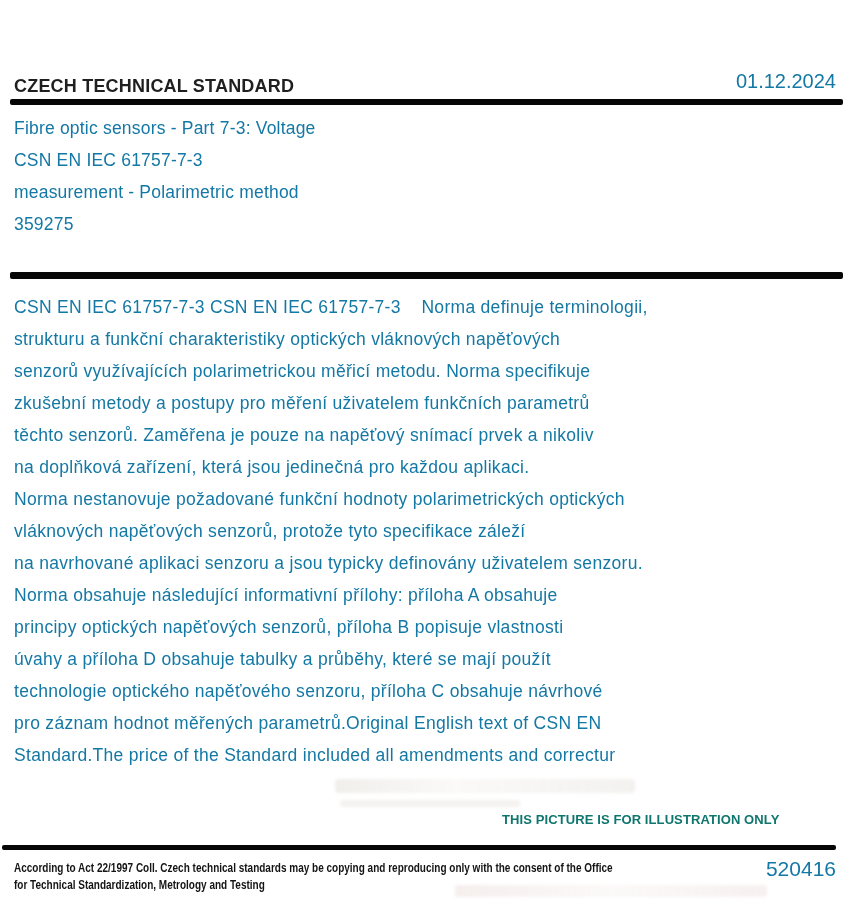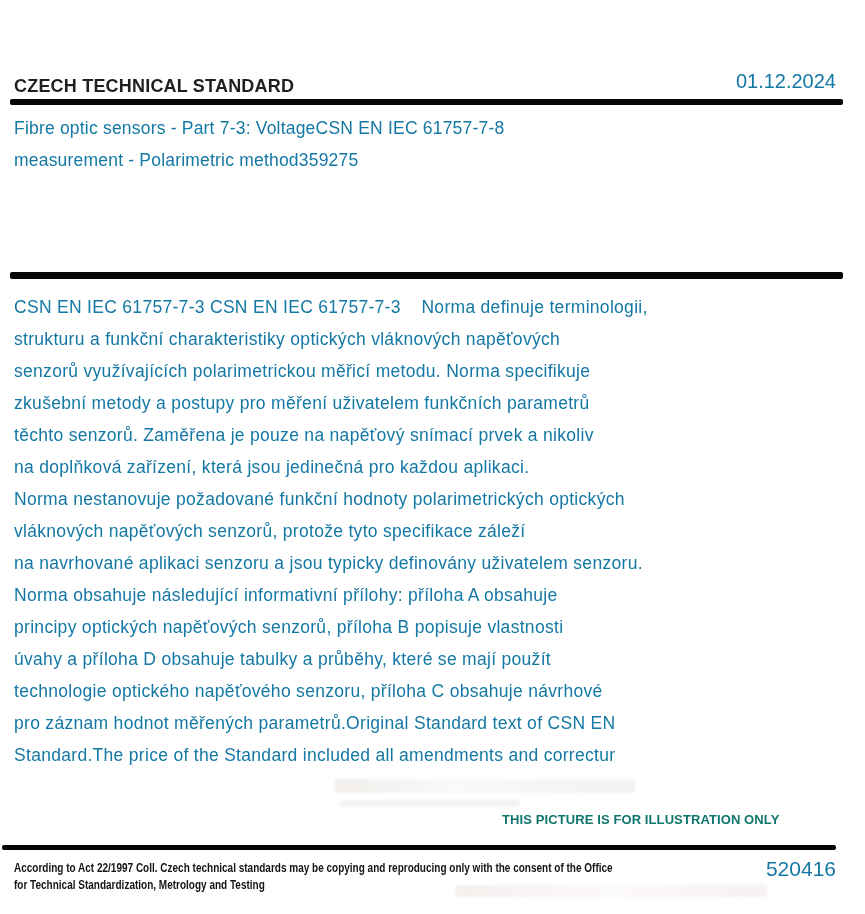"Fibre optic sensors - Part" .title-row { flex-direction: none -> column; justify-content: flex-start -> center }
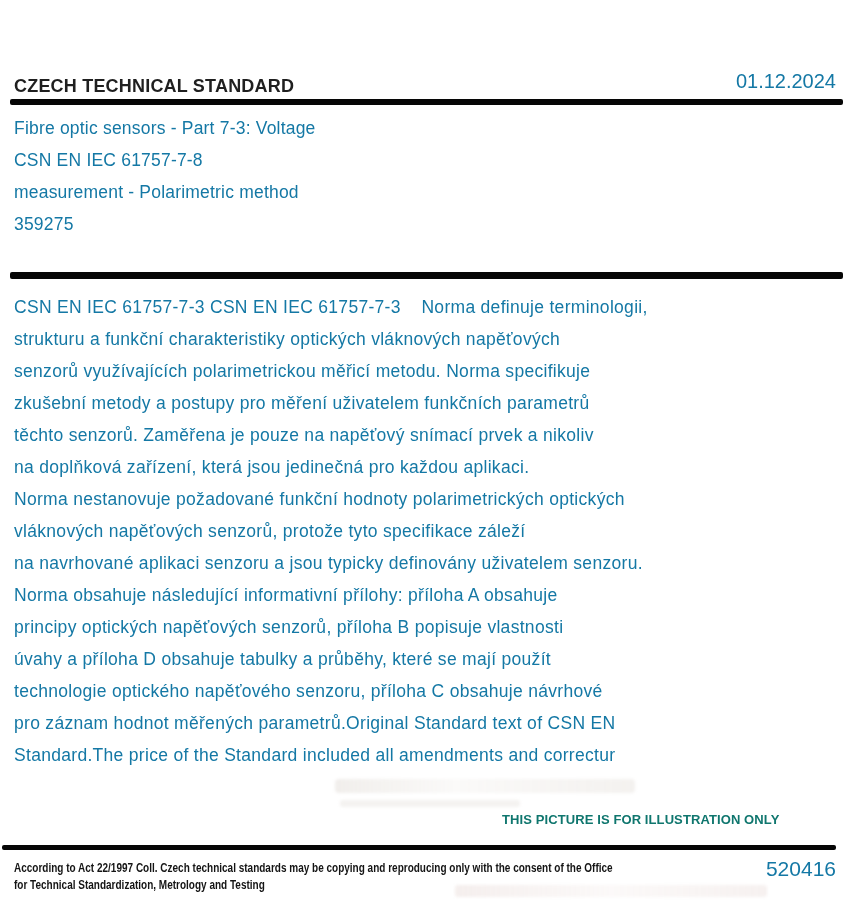"CSN EN IEC 61757-7-8" span { text: 61757-7-8 -> 61757-7-3 }
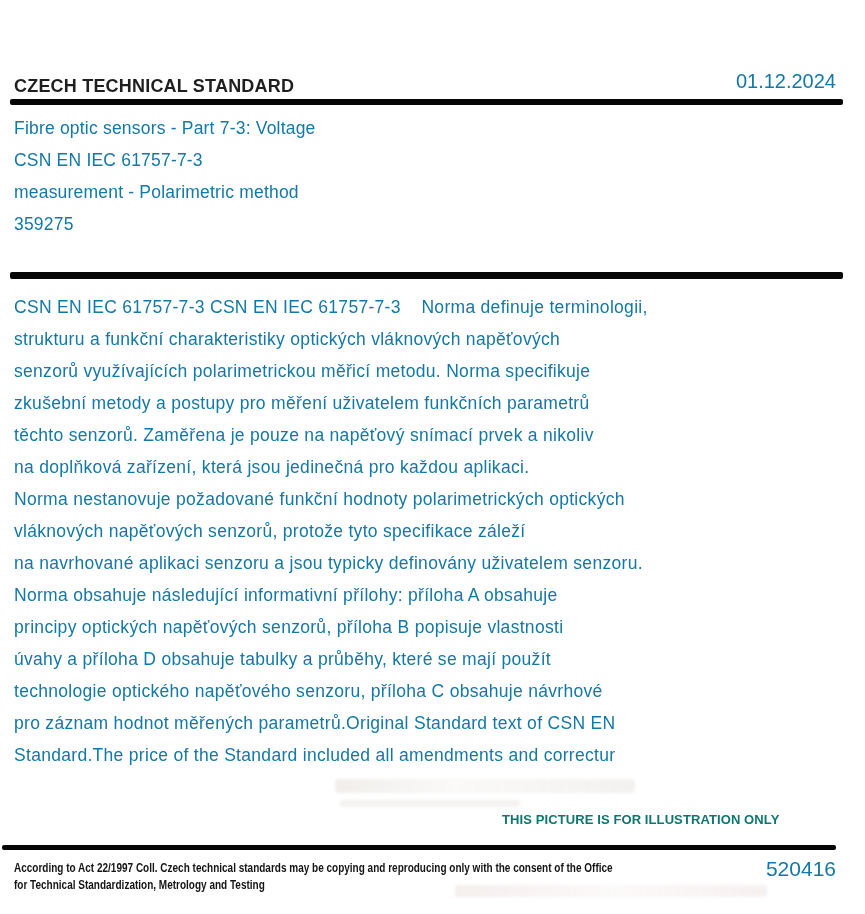"pro záznam hodnot měřených" div.abstract-line { text: Standard -> English }
